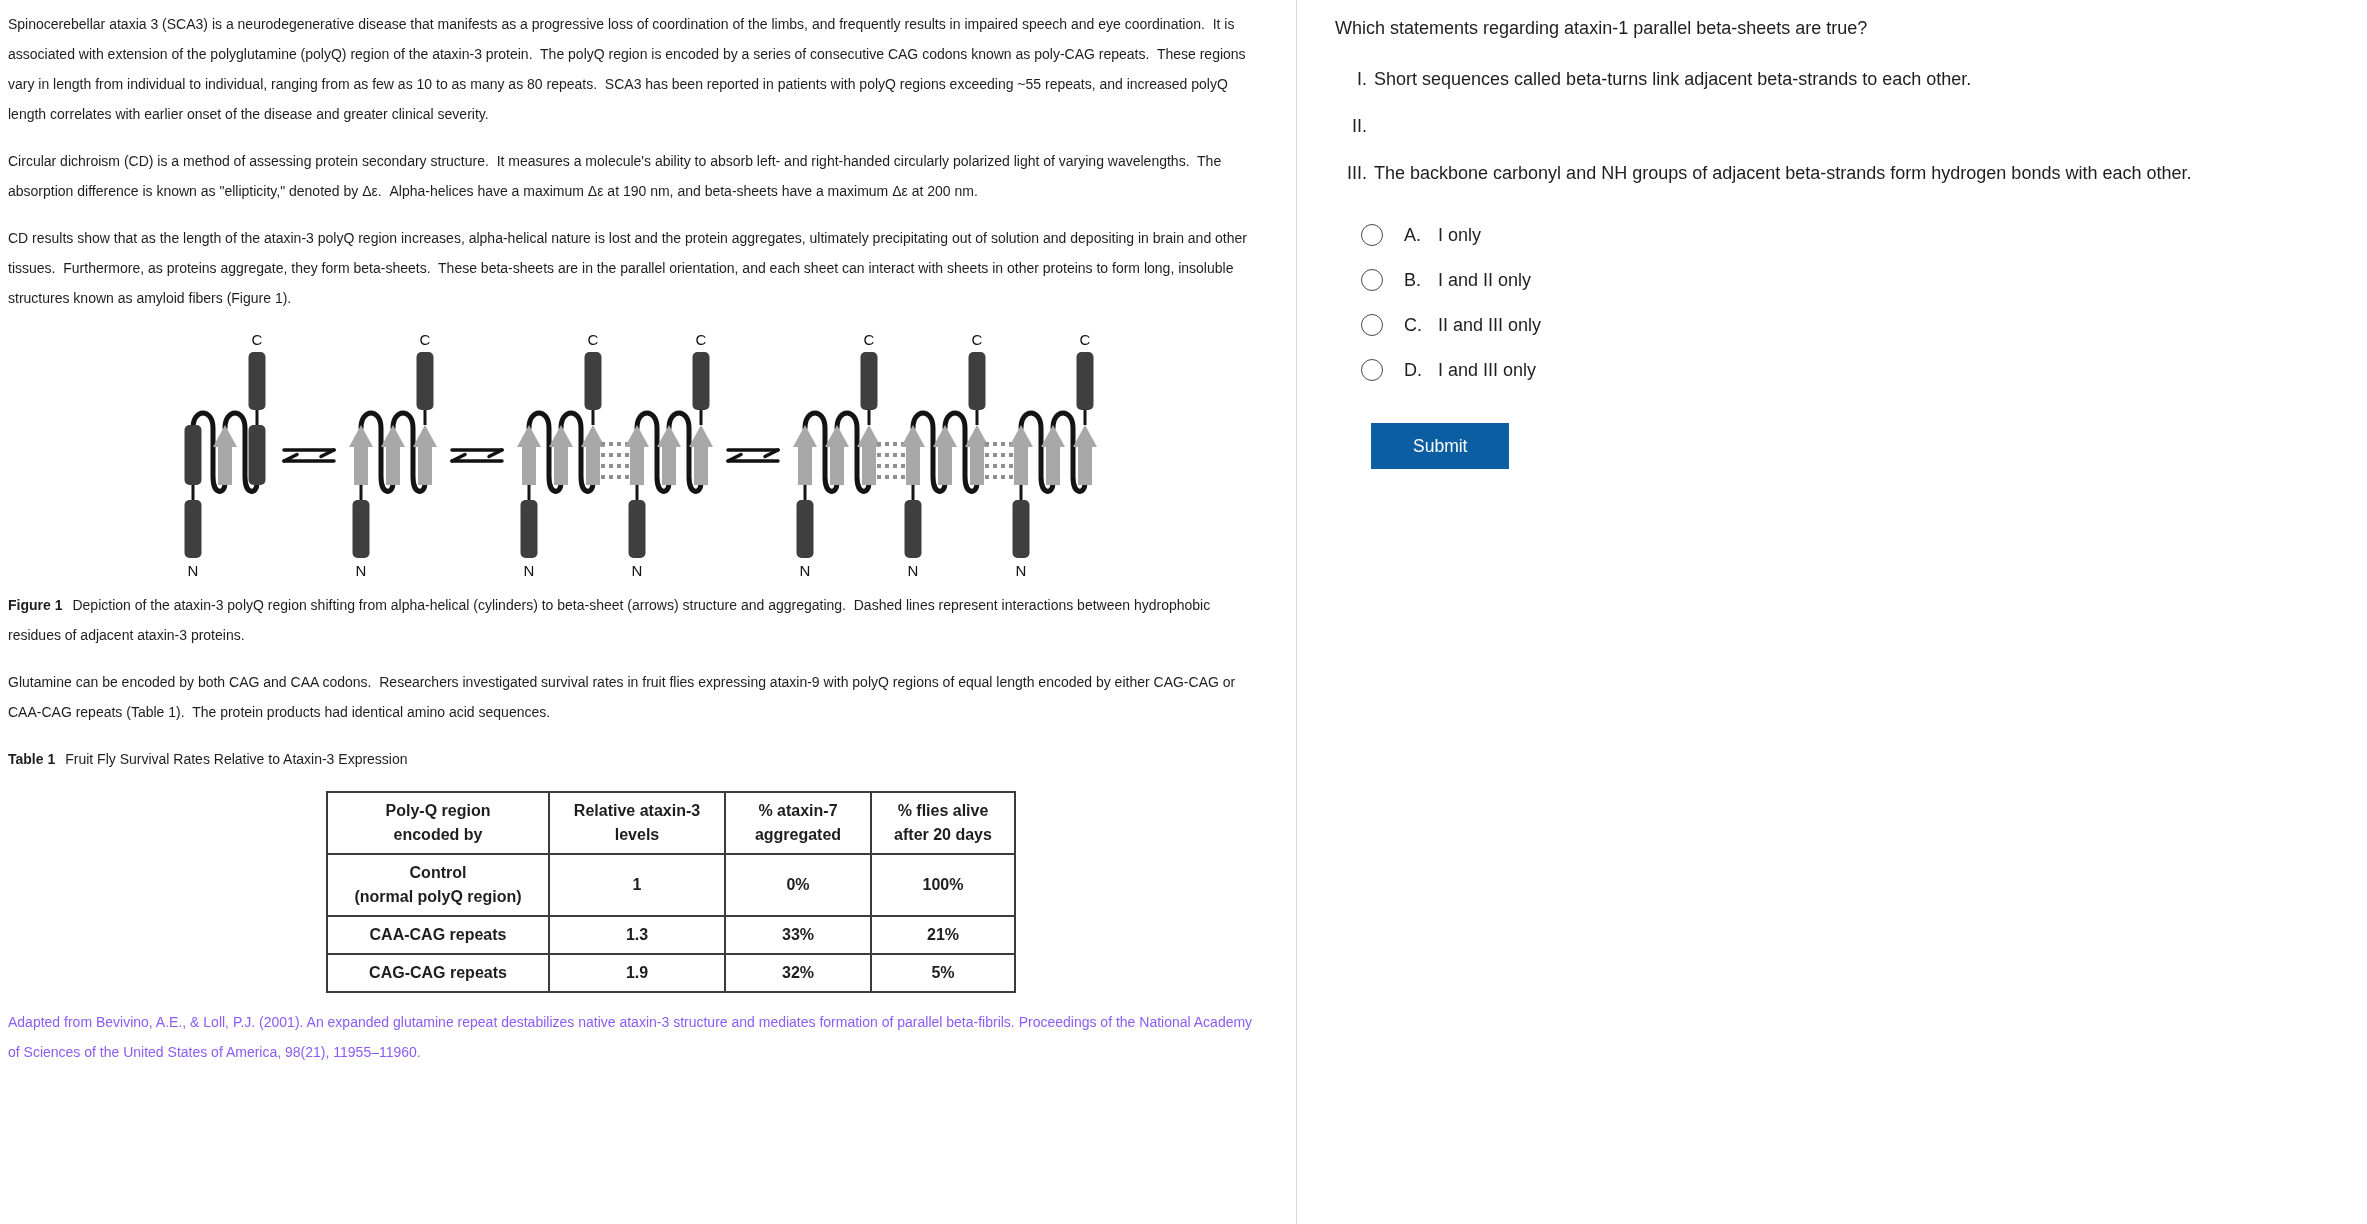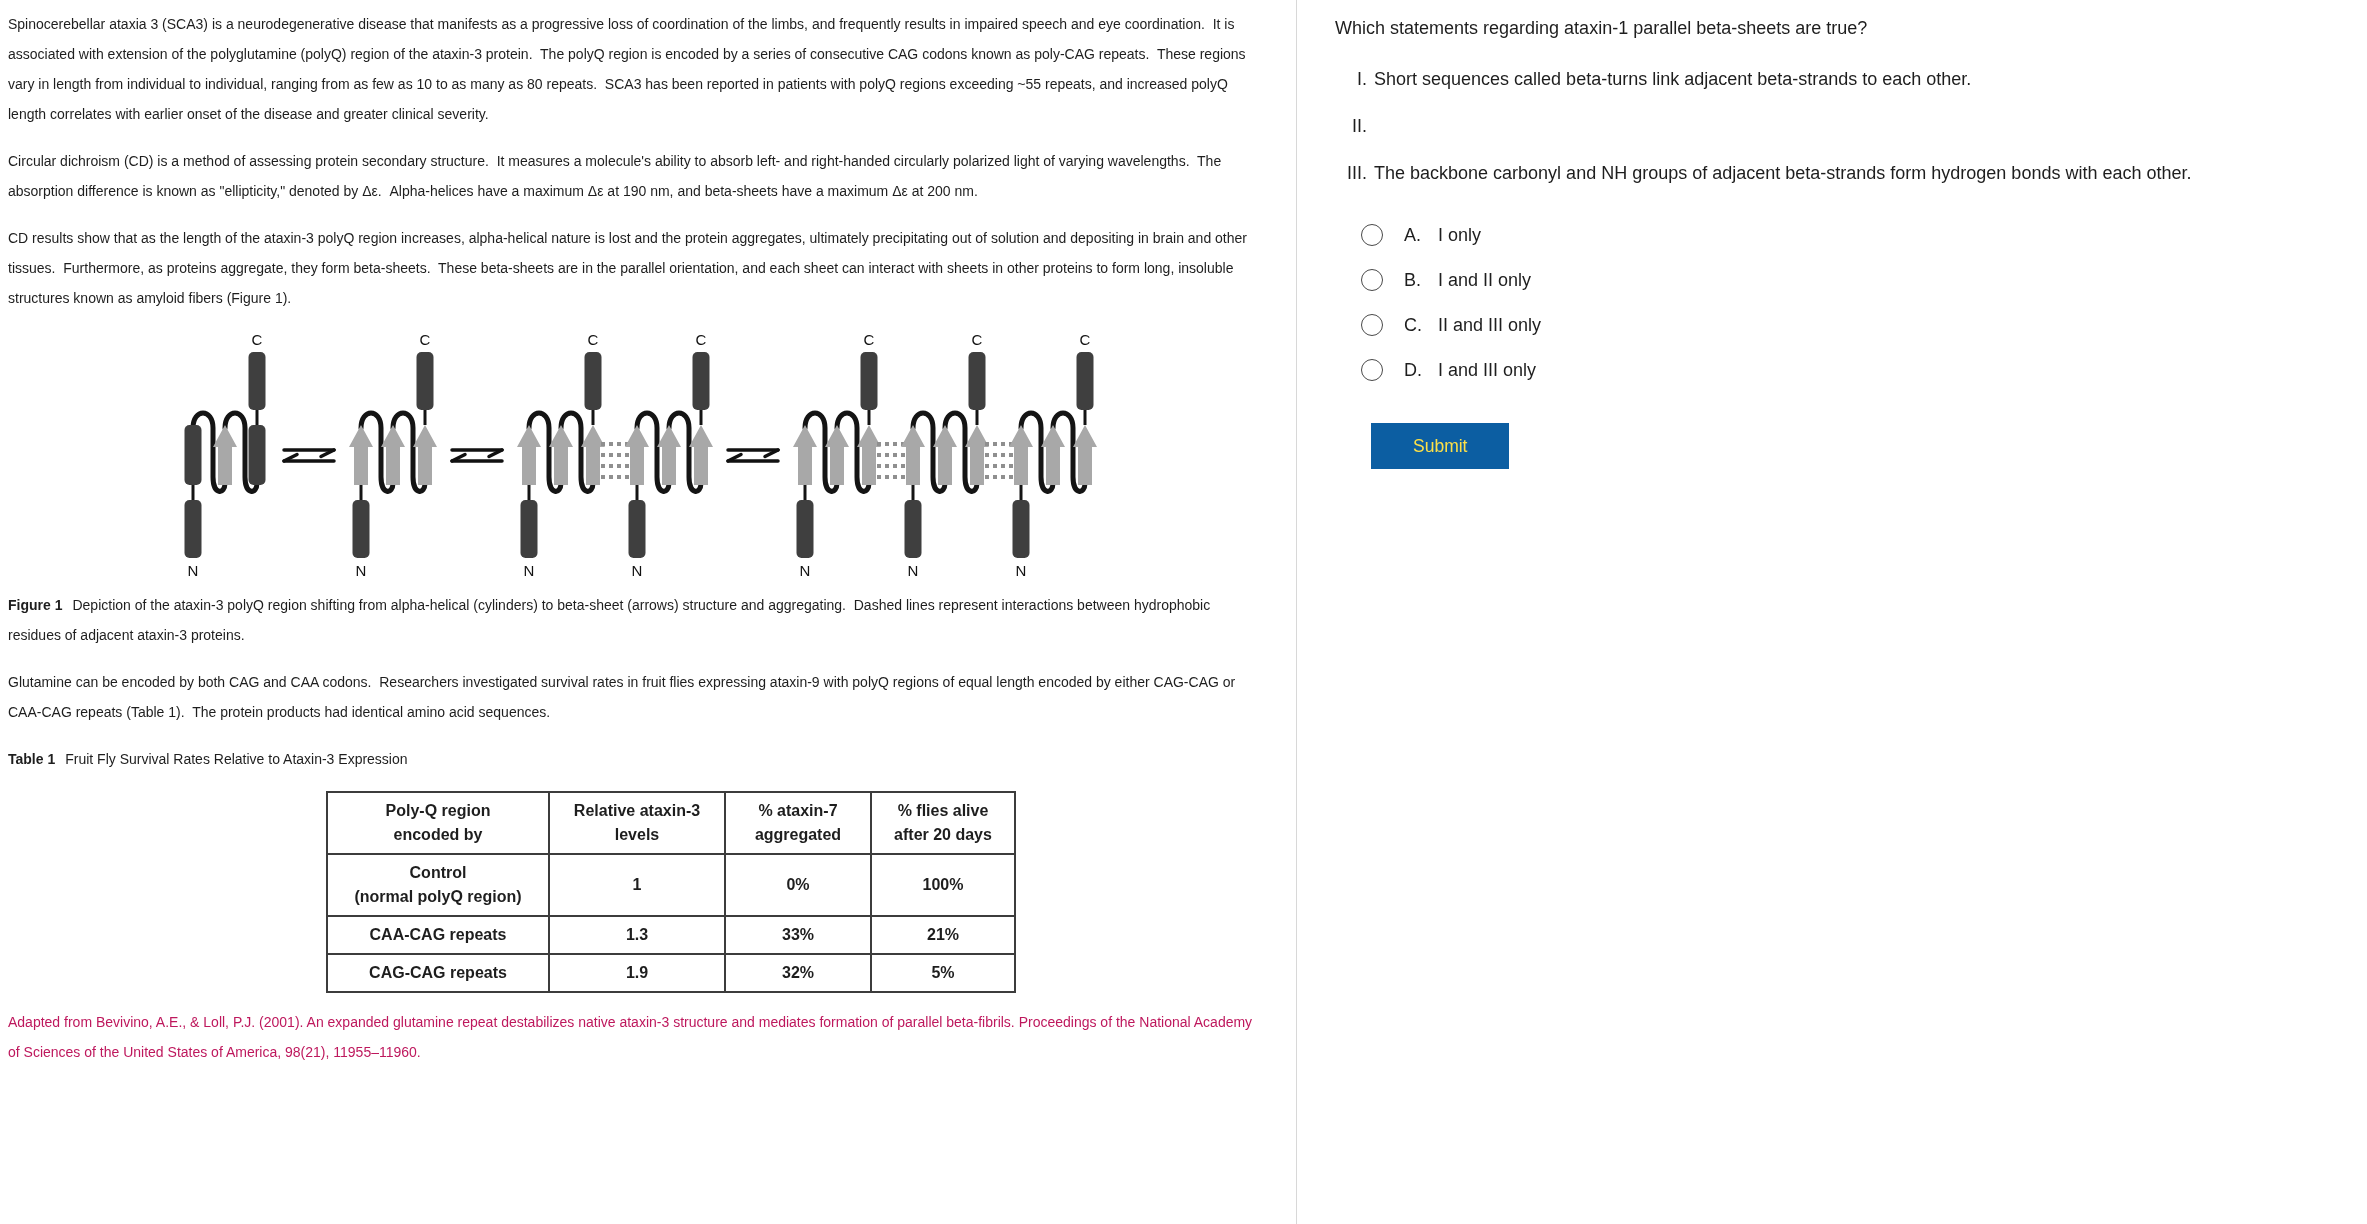"Submit" .submit { color: #fde047 -> #ffffff }
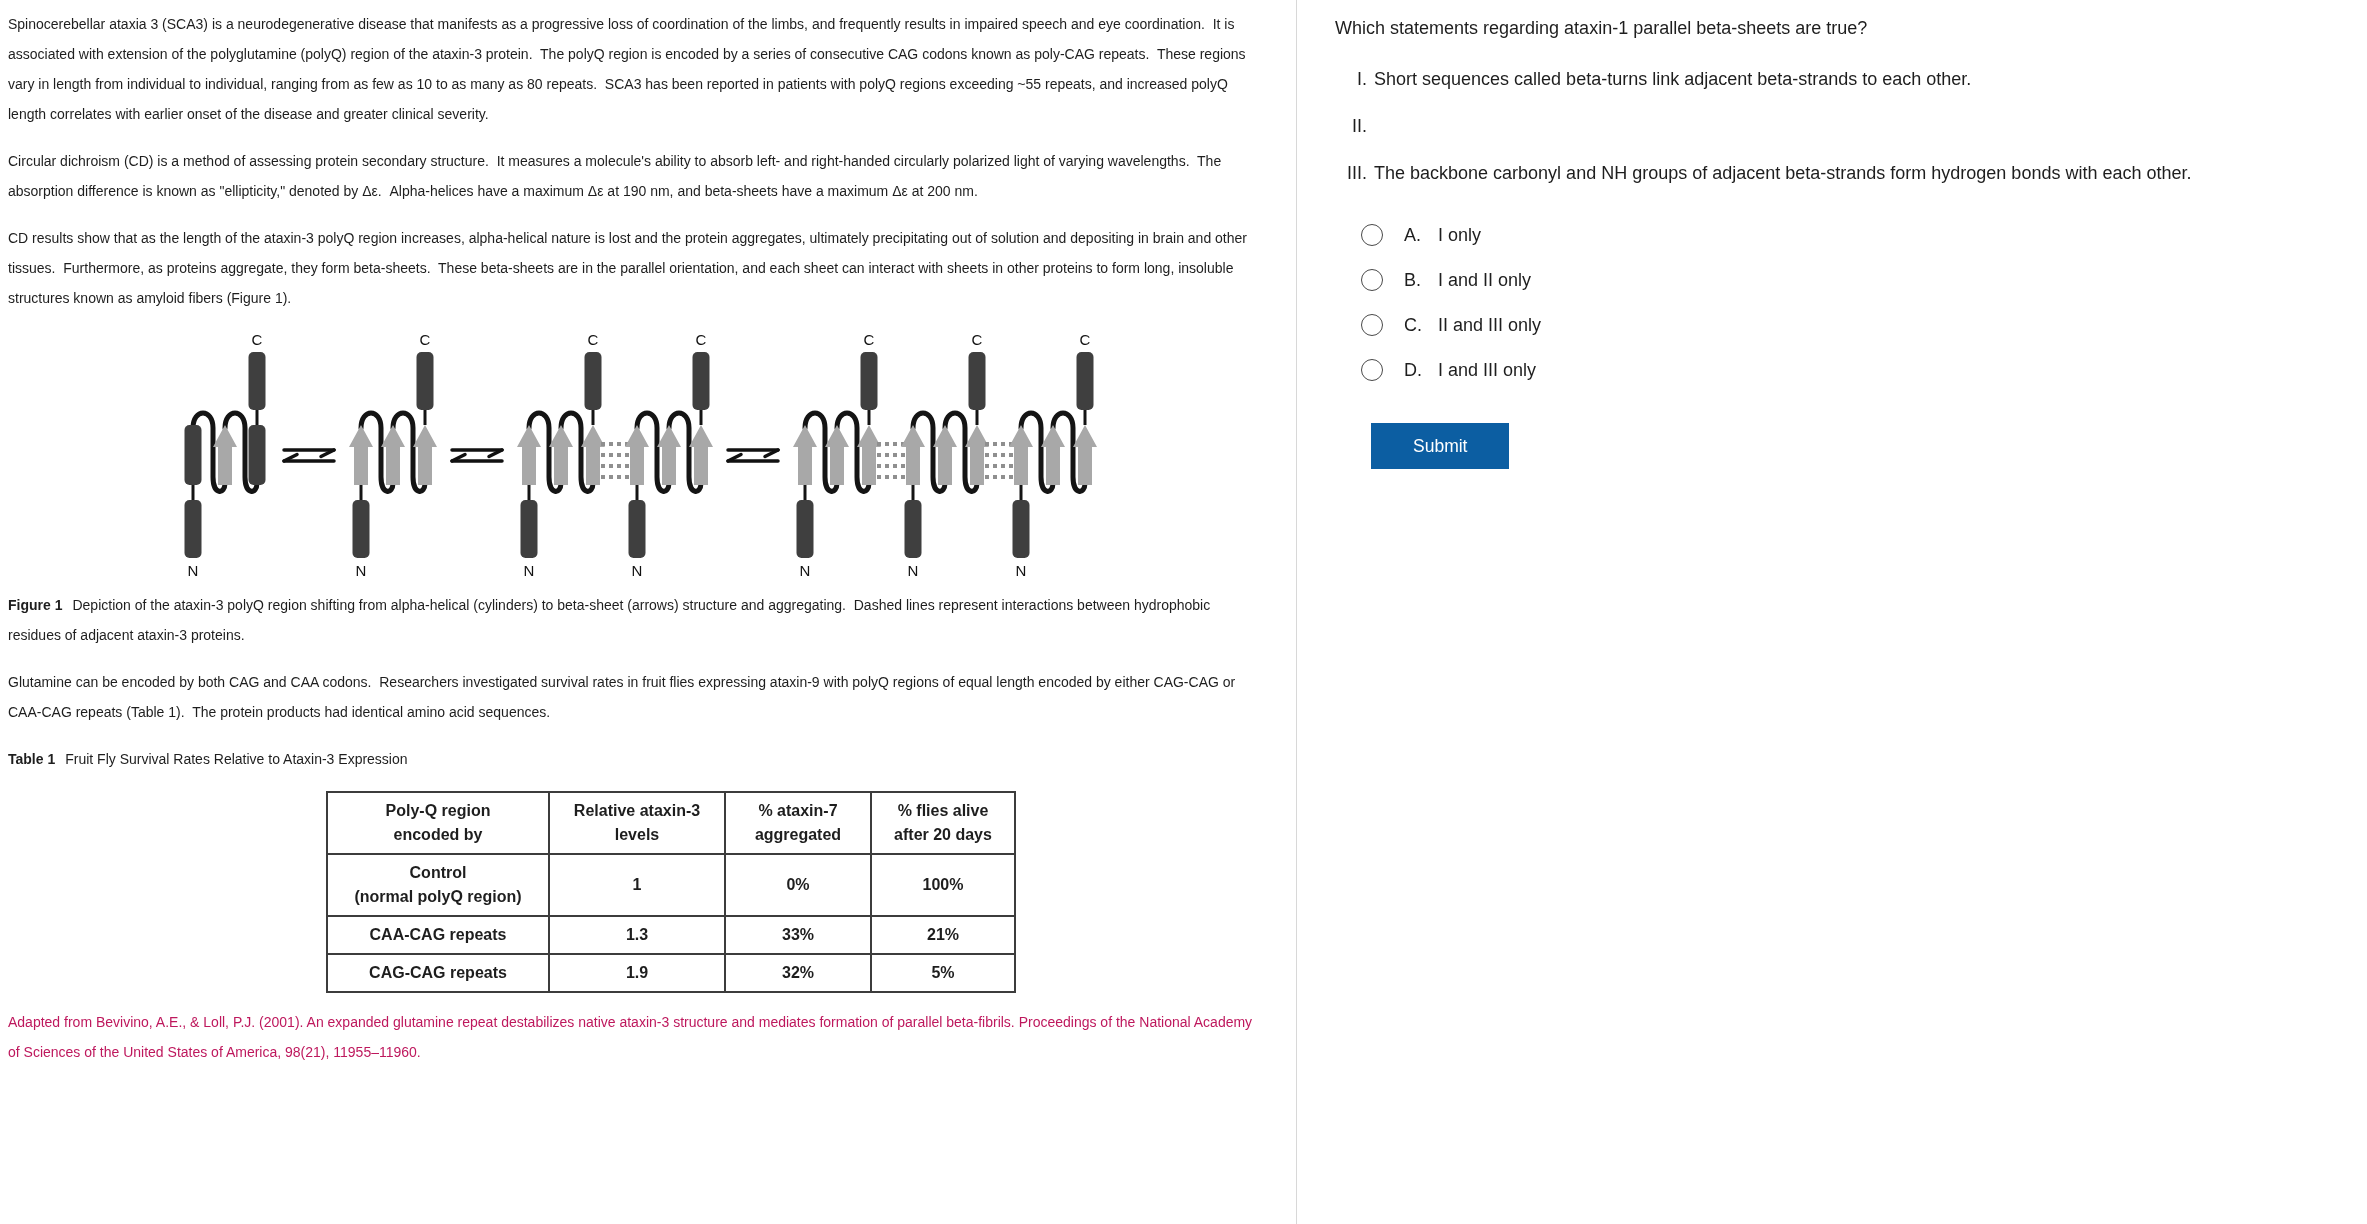"Adapted from Bevivino, A.E., &" .footnote { color: #be185d -> #8b5cf6 }
